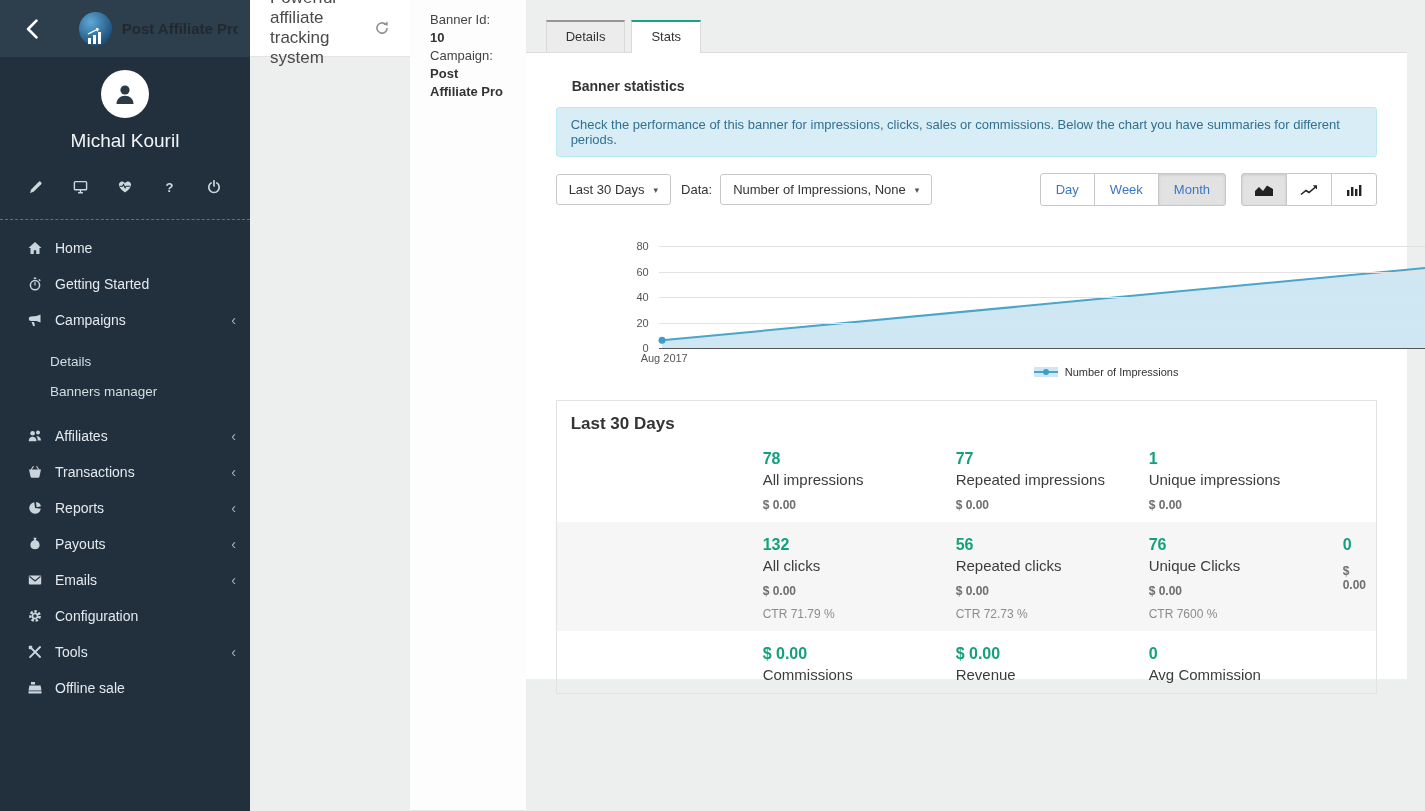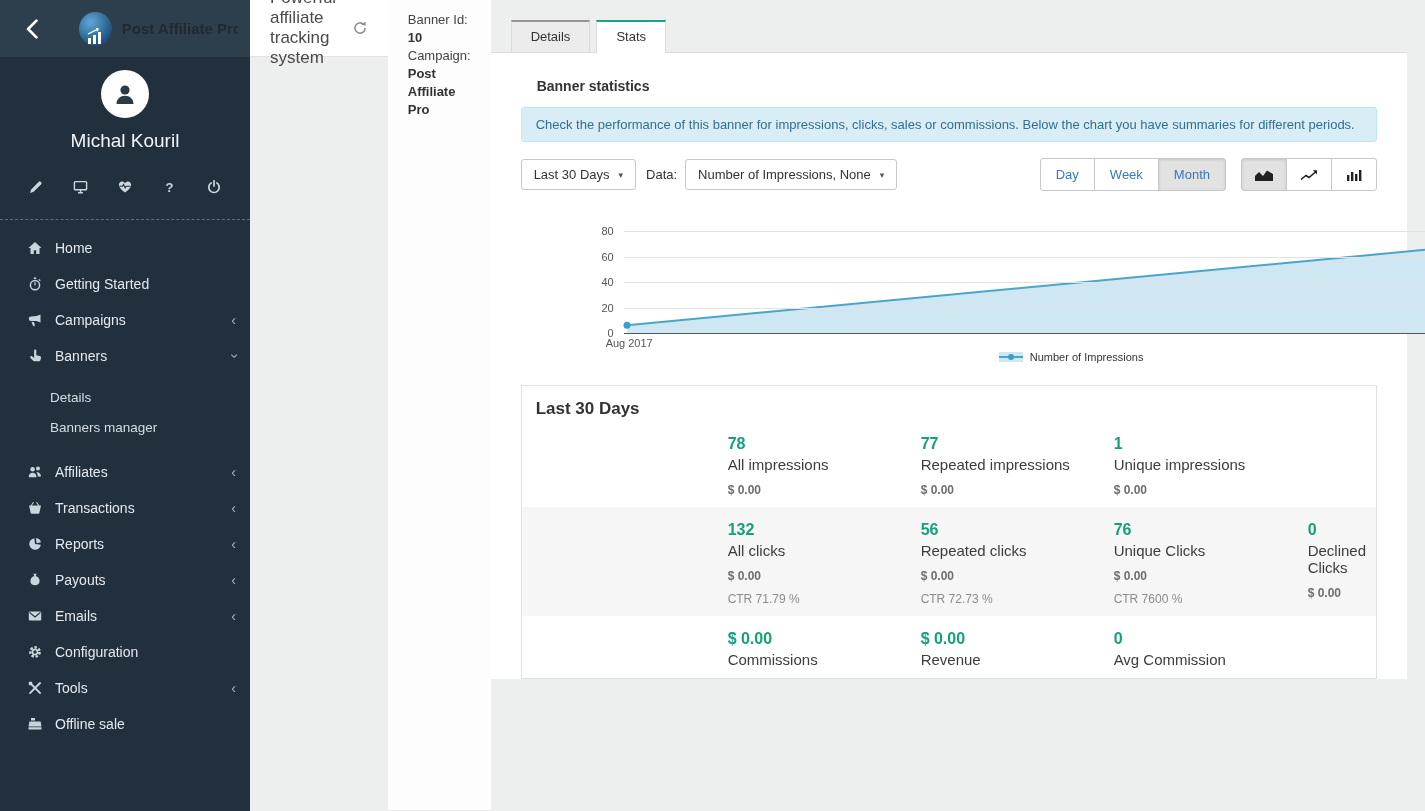"Banners" div.nav-item { html: <div> <span><svg> <path></path> </svg></span> <span>Banners</span> <span>‹</span> </div> -> none }
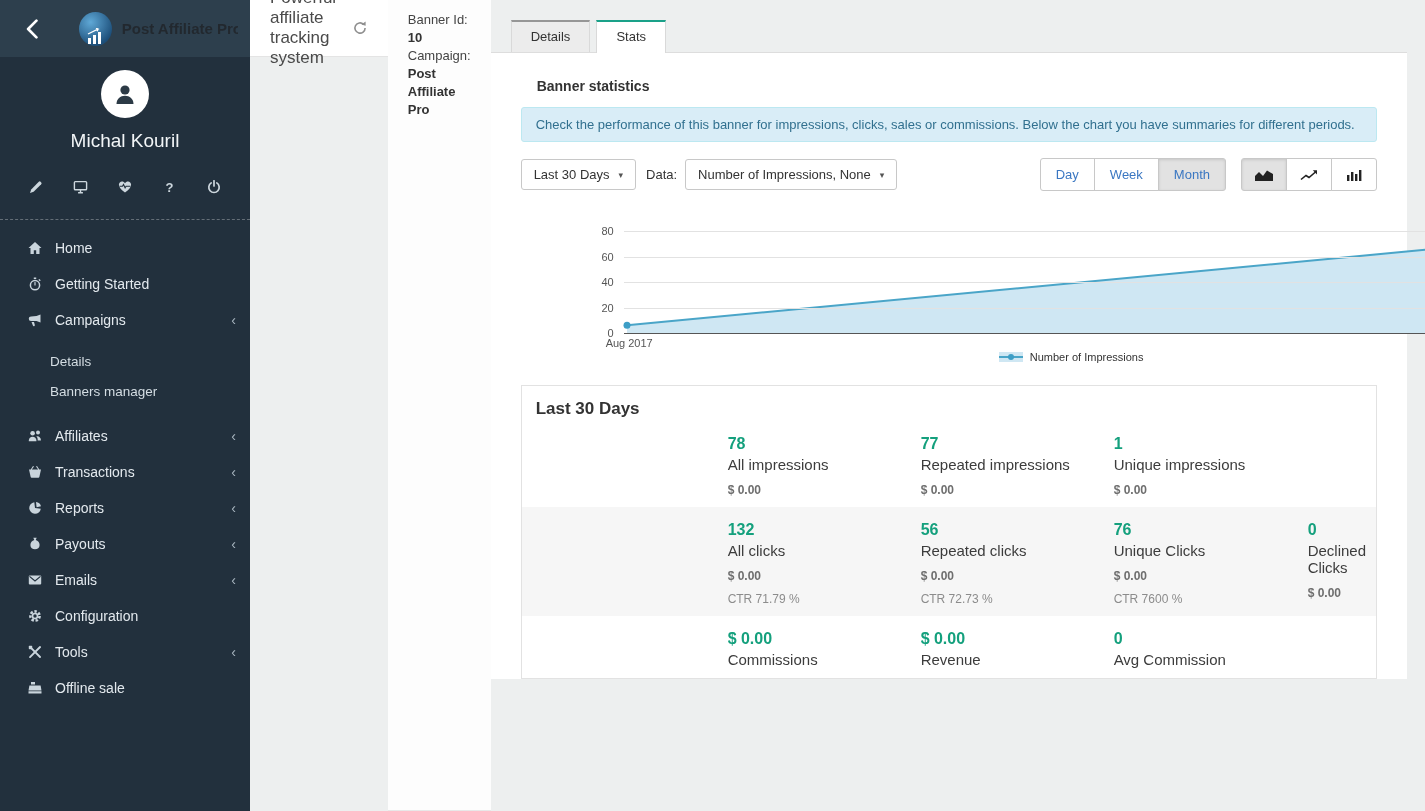"Declined Clicks" div.cell-label { html: <div>Declined Clicks</div> -> none }
